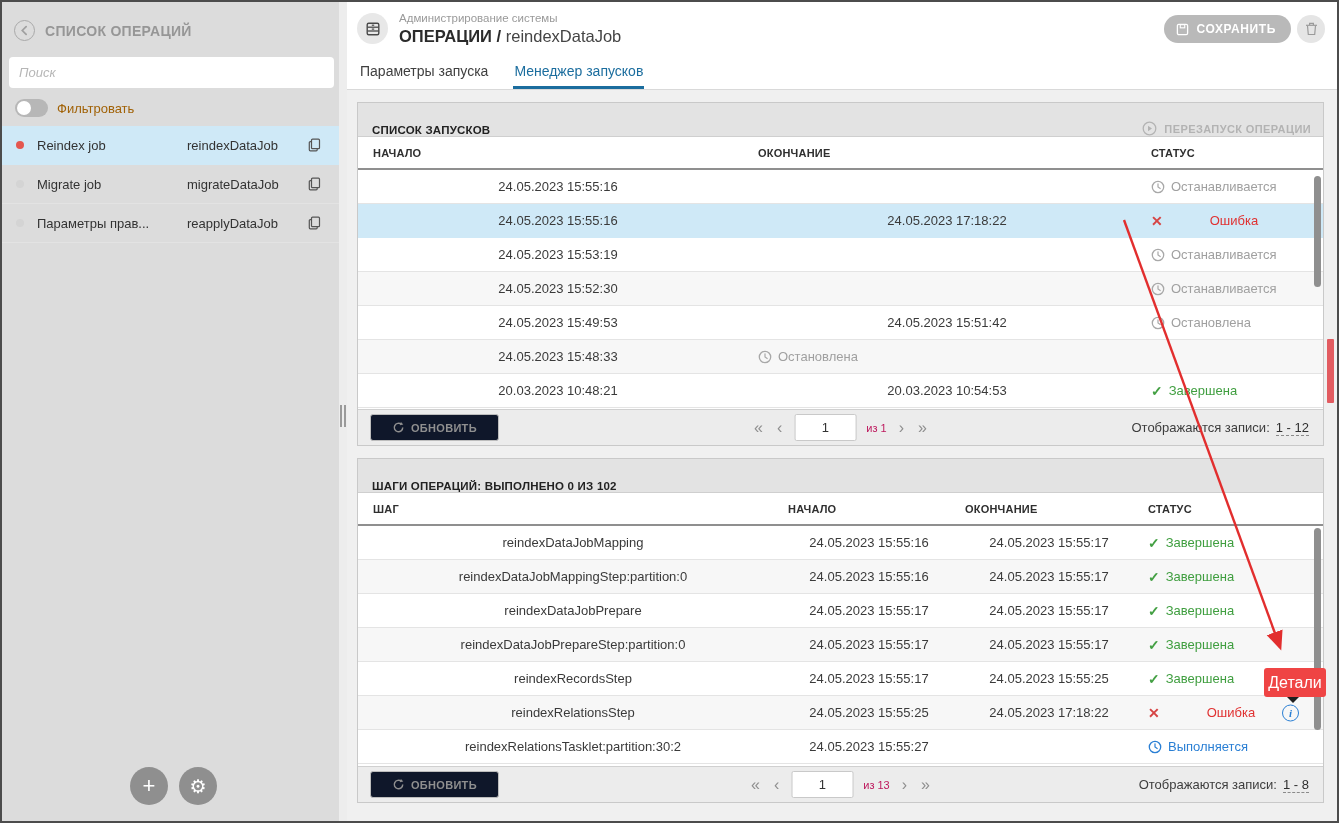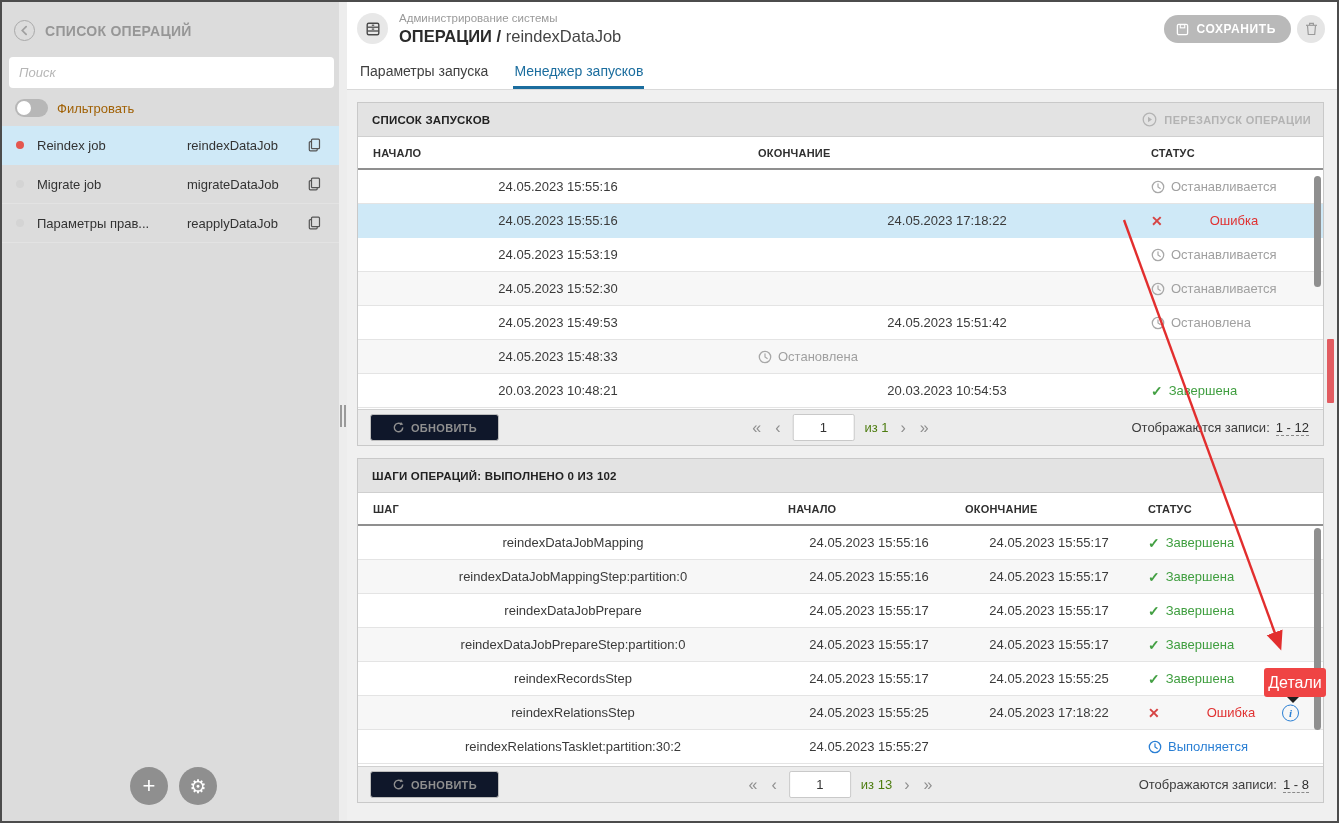"СПИСОК ЗАПУСКОВ" .panel-header { align-items: center -> flex-end }
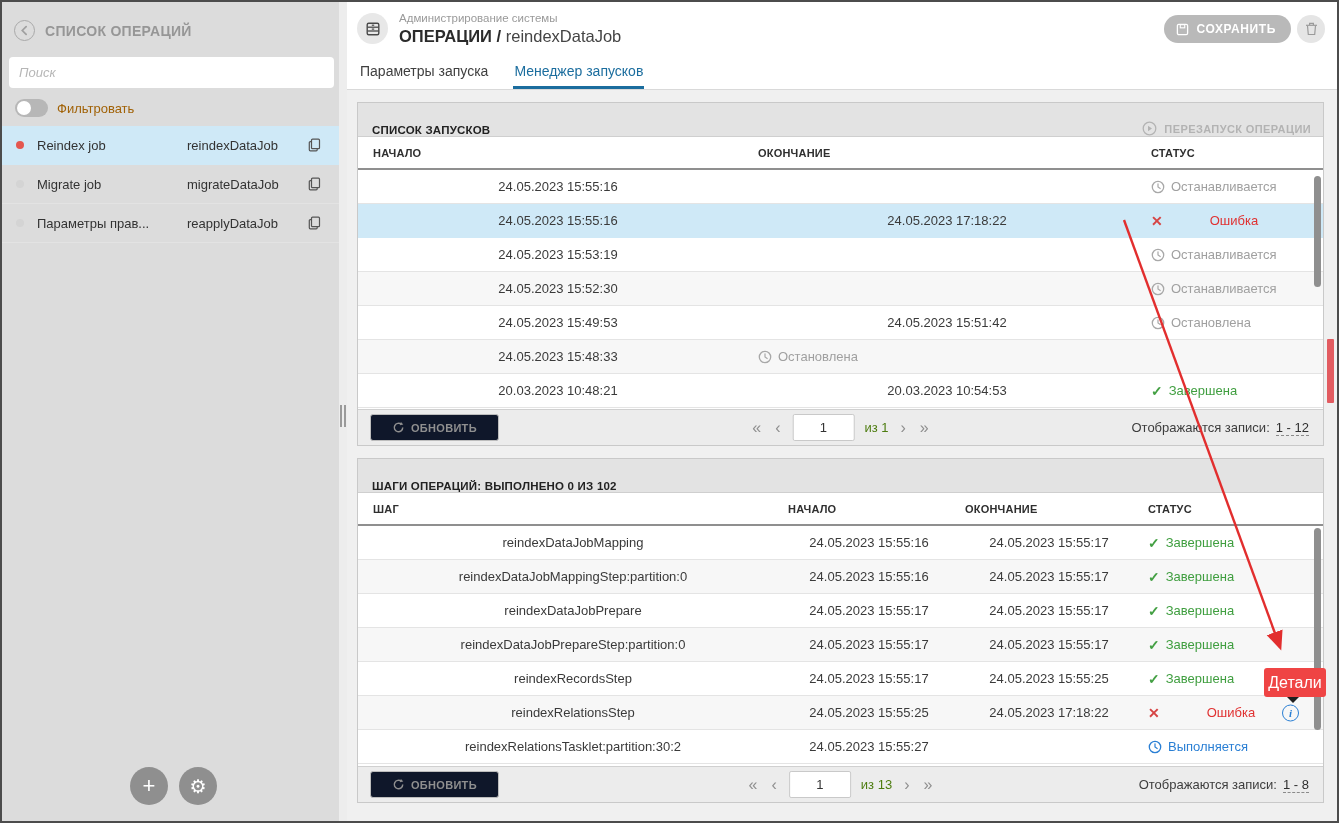"из 1" .pg-of { color: #4d7c0f -> #be185d; font-size: 13px -> 11px }
